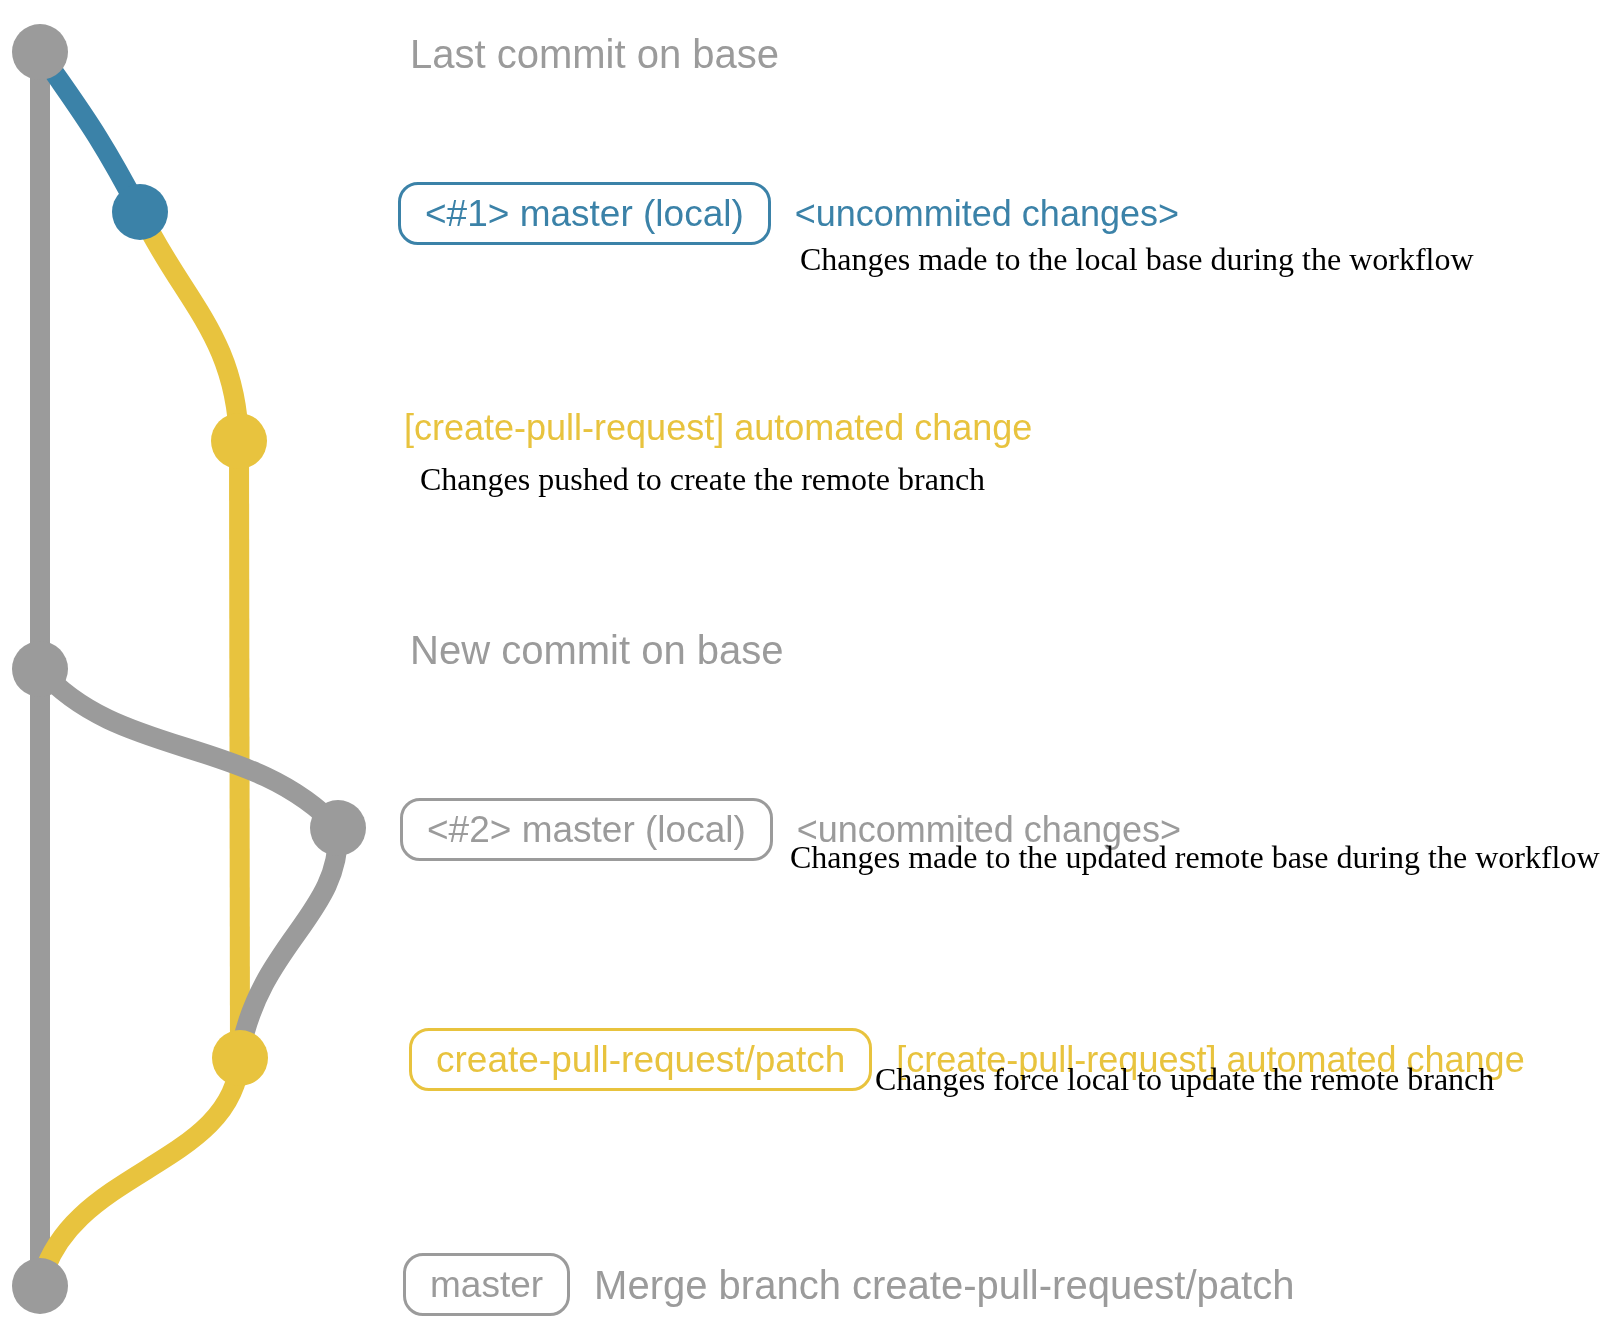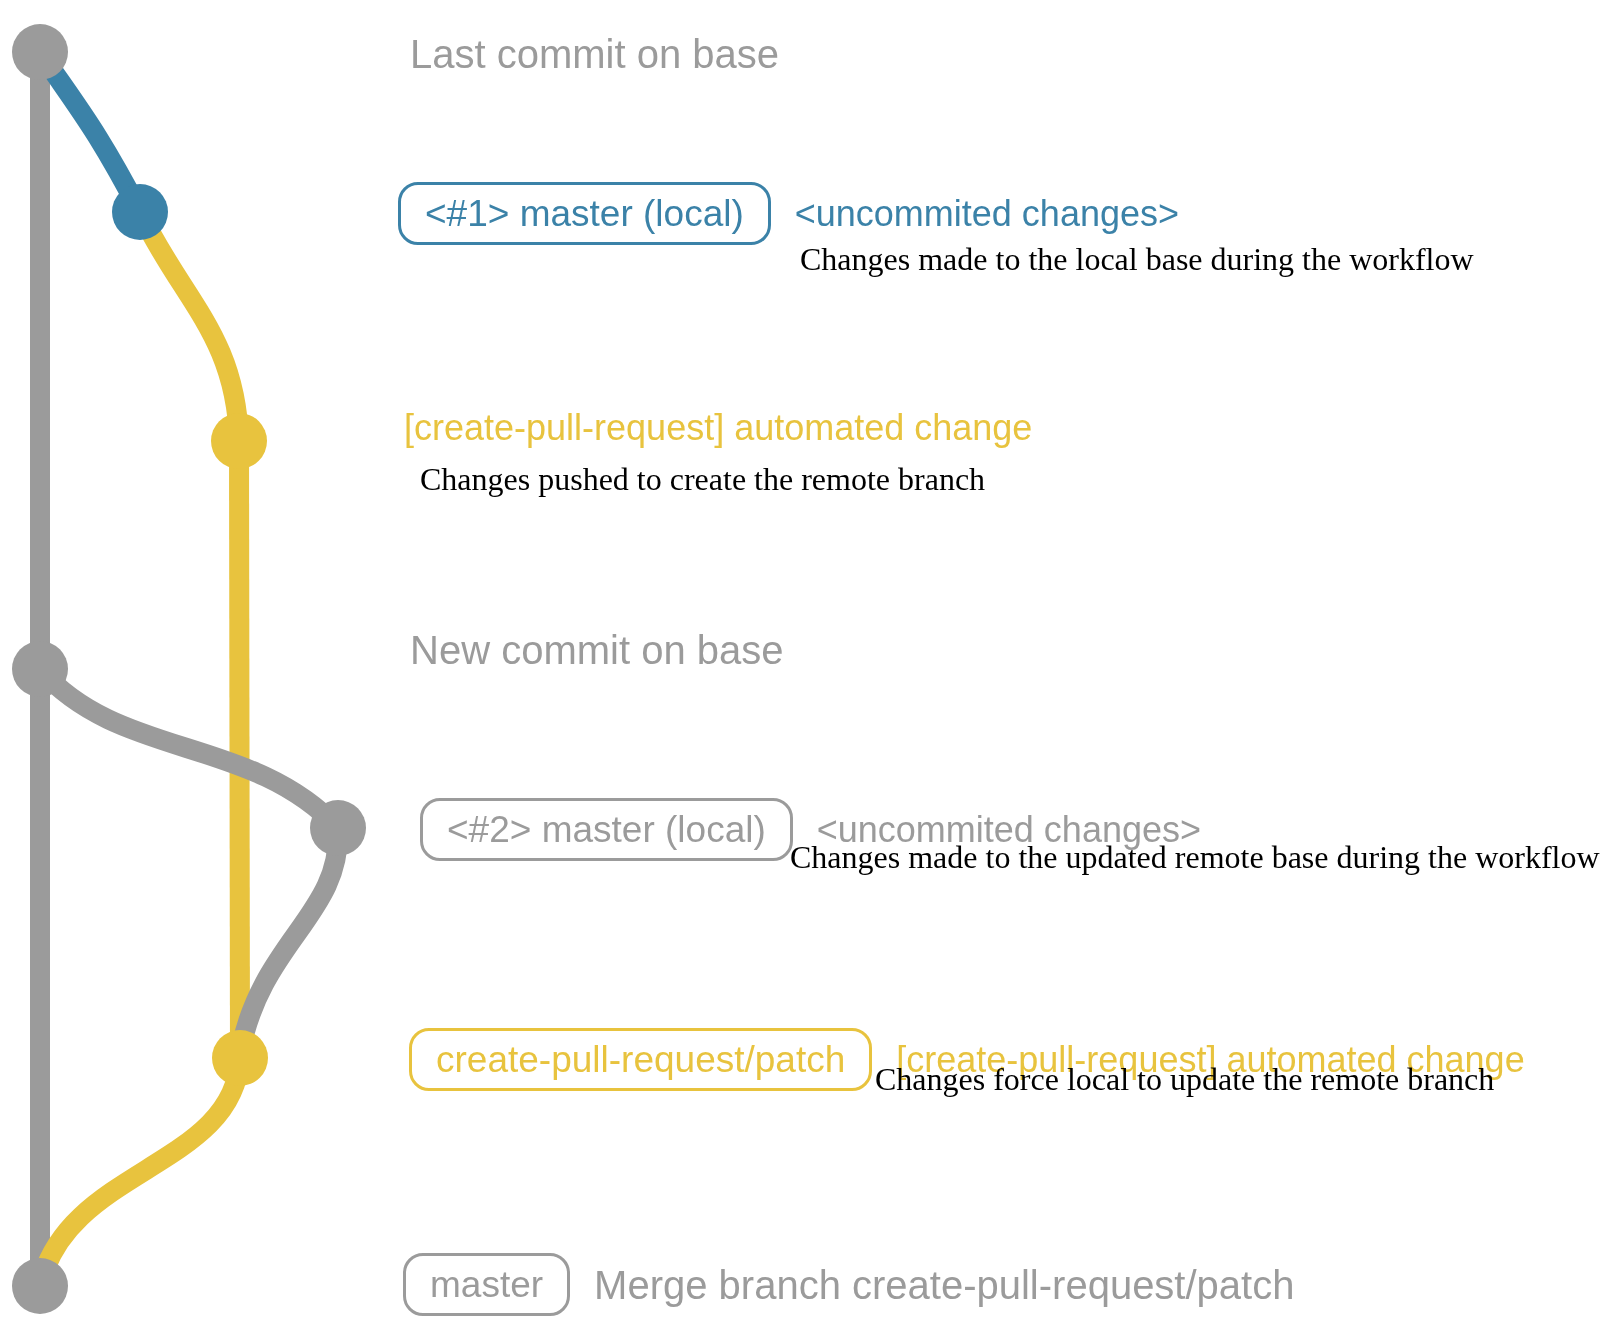"<#2> master (local)" div.row { left: 420px -> 400px }
